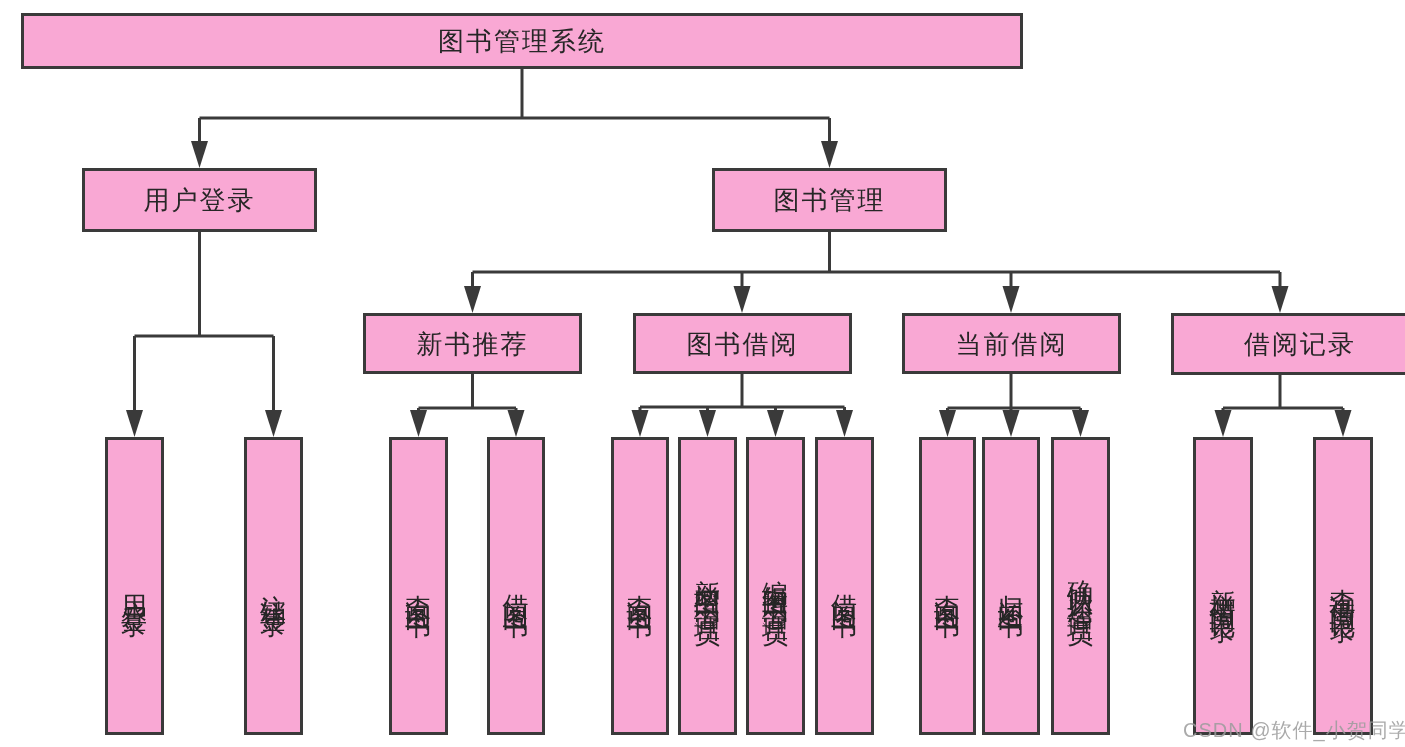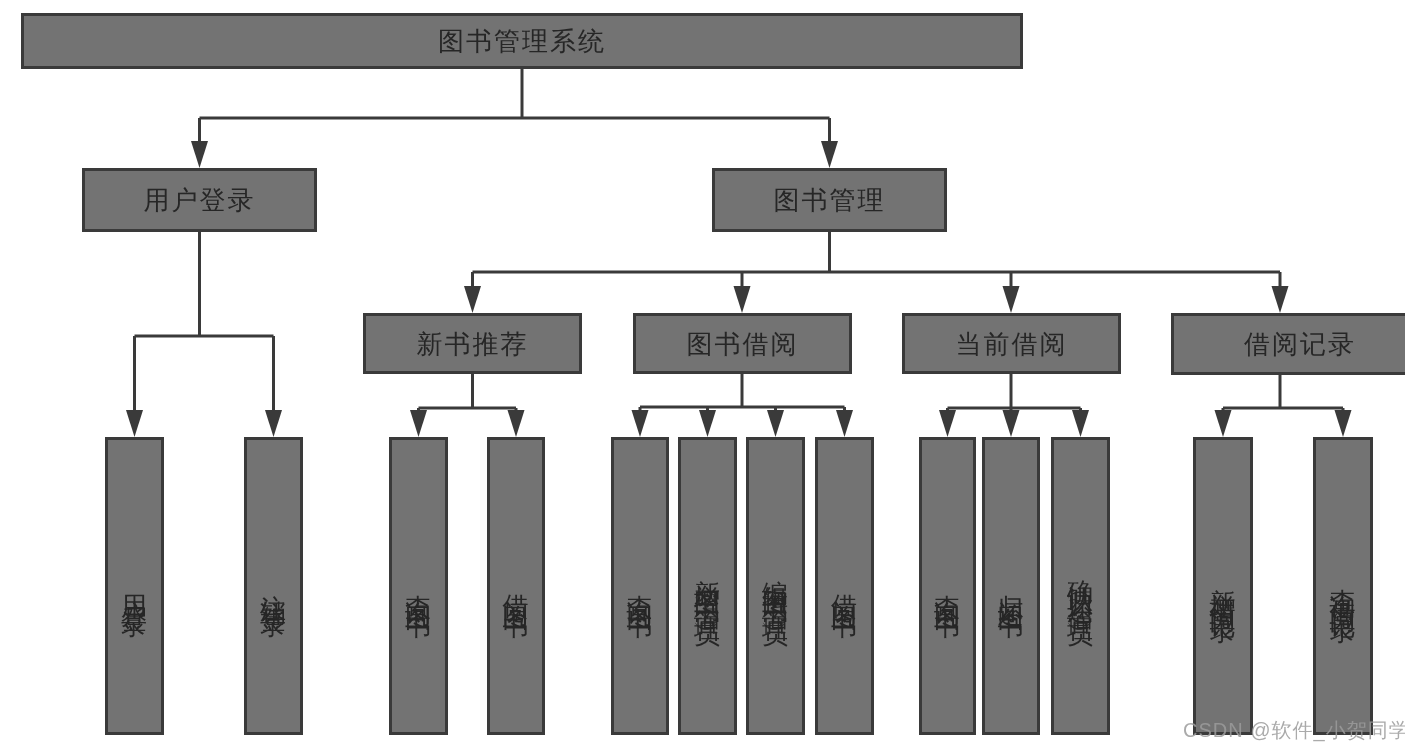"图书管理系统" .box { background: #737373 -> #f9a8d4 }
